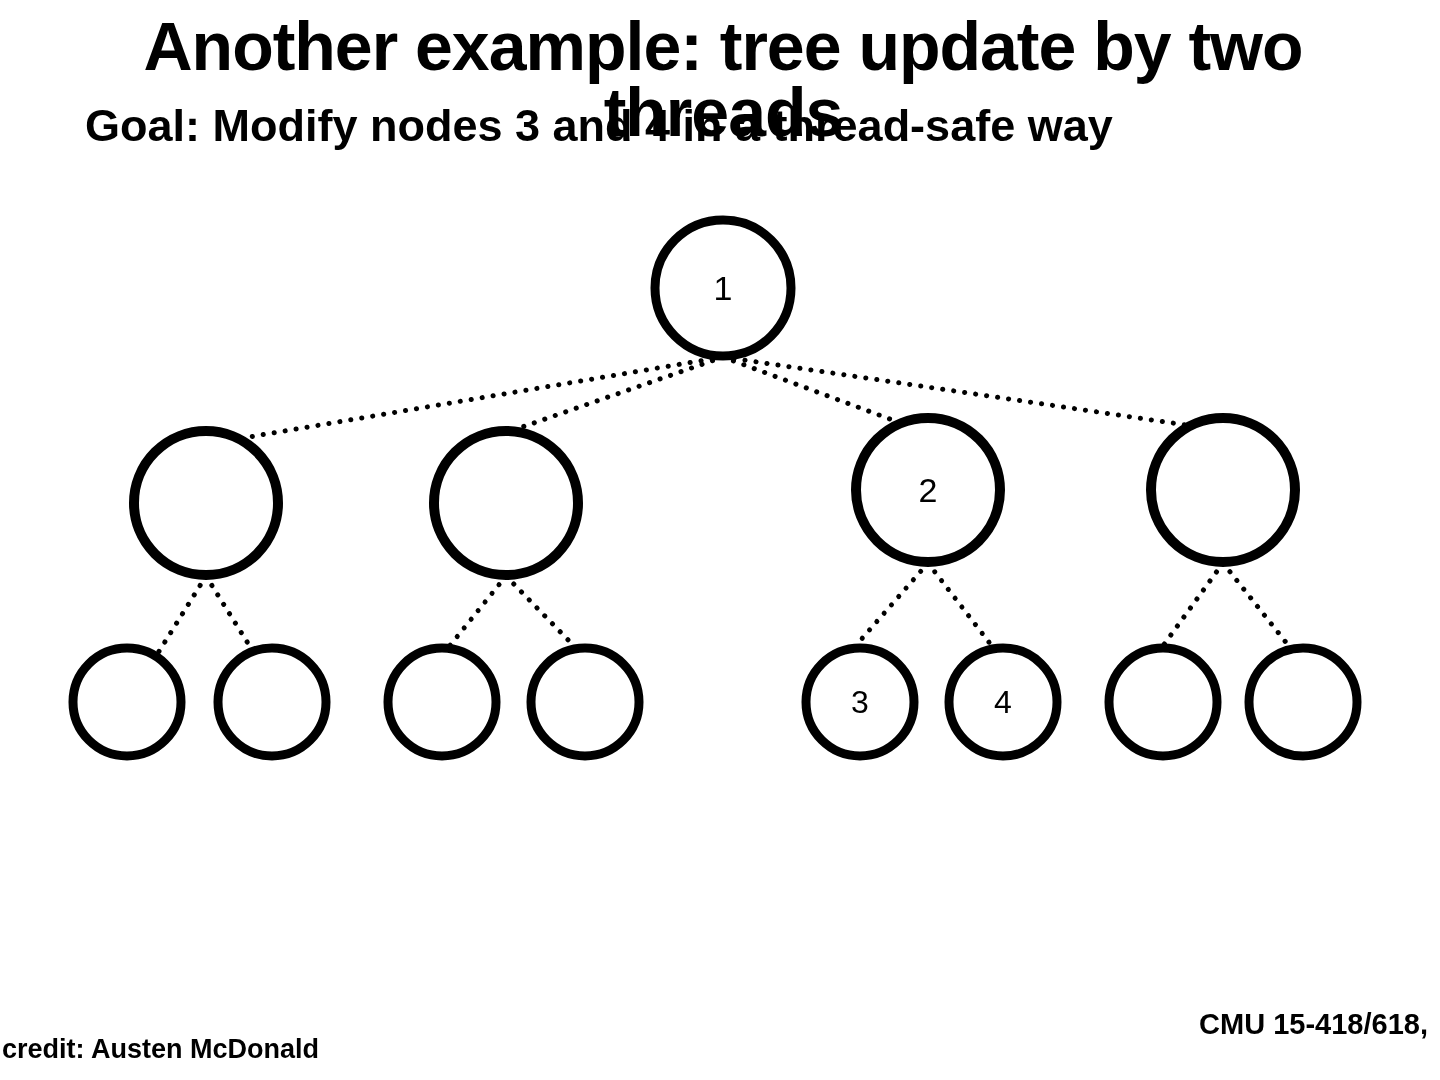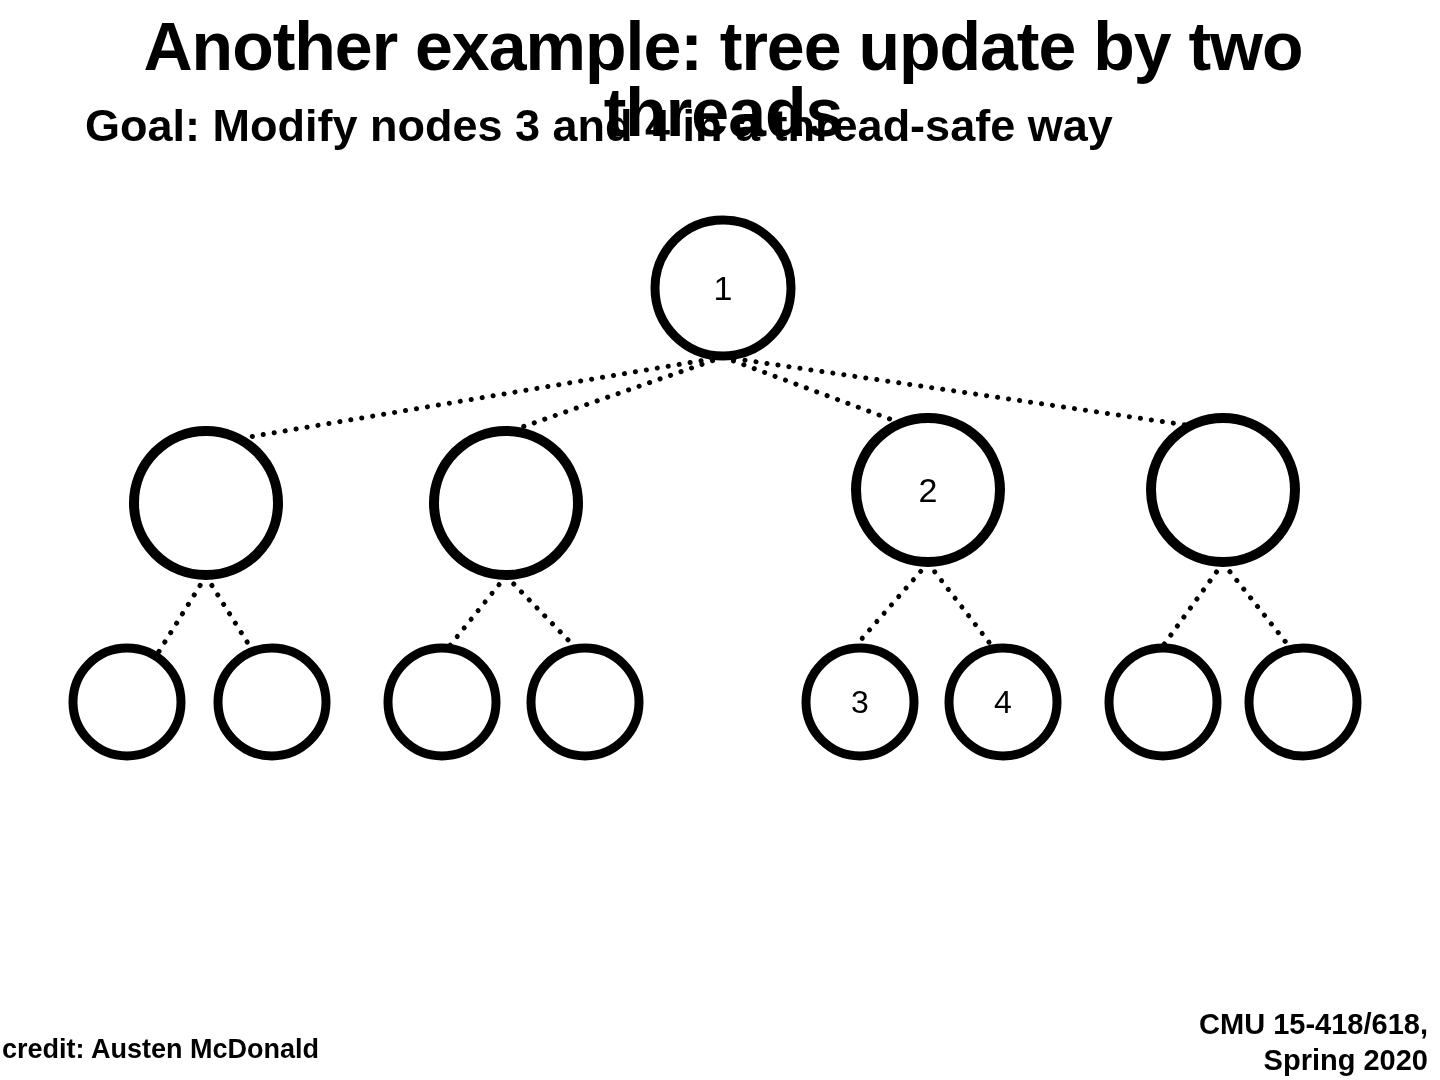"Spring 2020" div { html: <div>Spring 2020</div> -> none }
